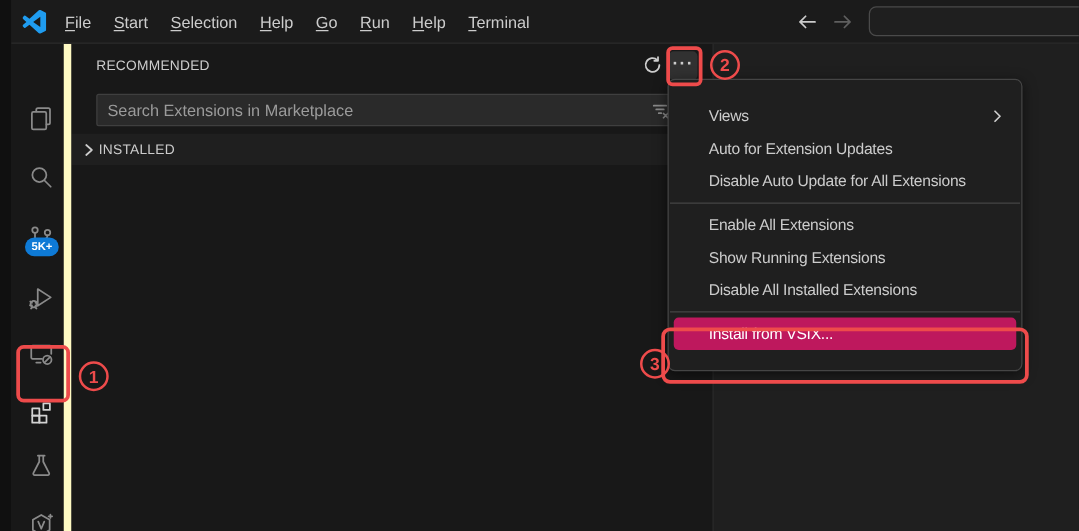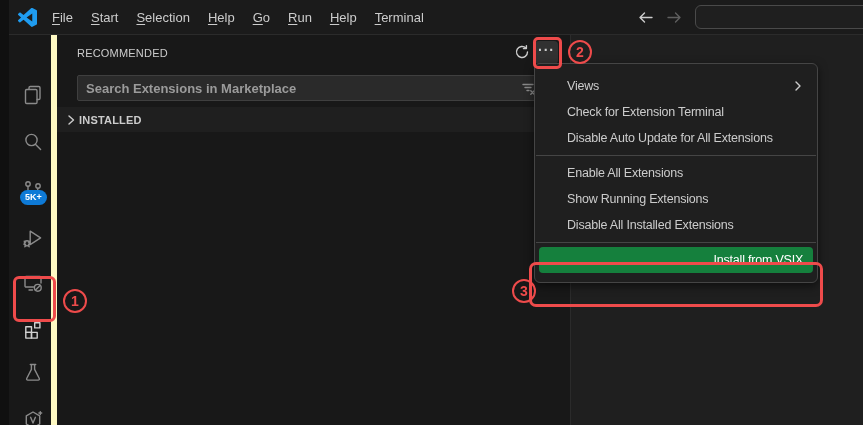"Search Extensions in Marketplace" .sb-search { font-weight: bold -> none }
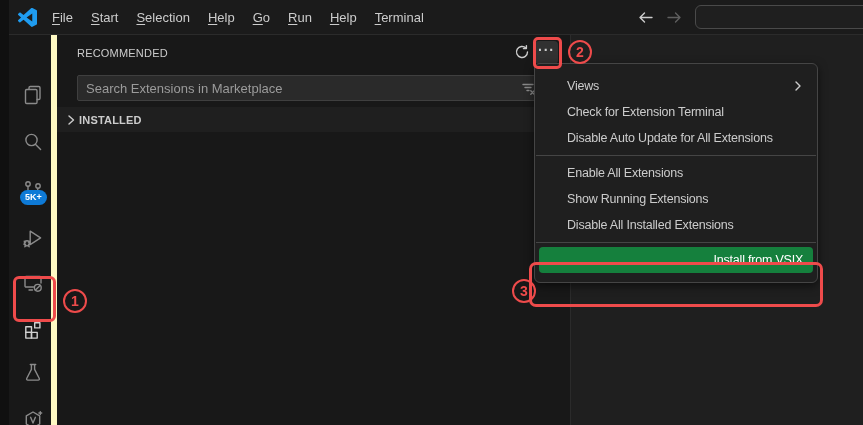"Views" .ctx-menu { padding: 9px 0 -> 16px 0 }
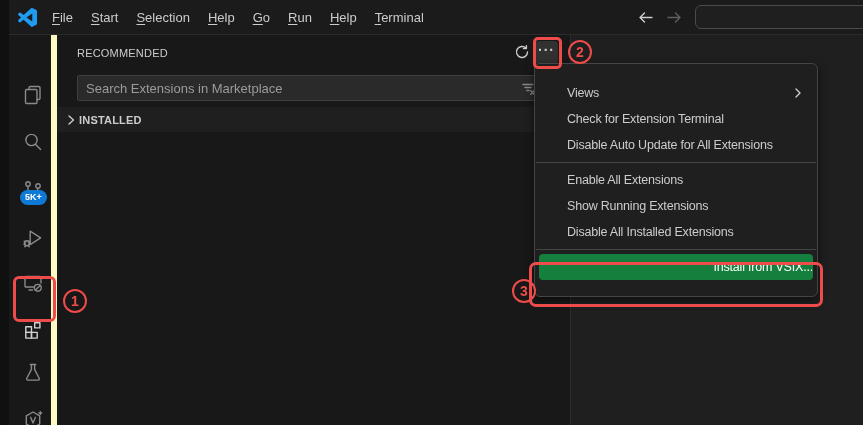"INSTALLED" .sb-row .lbl { font-weight: bold -> normal }
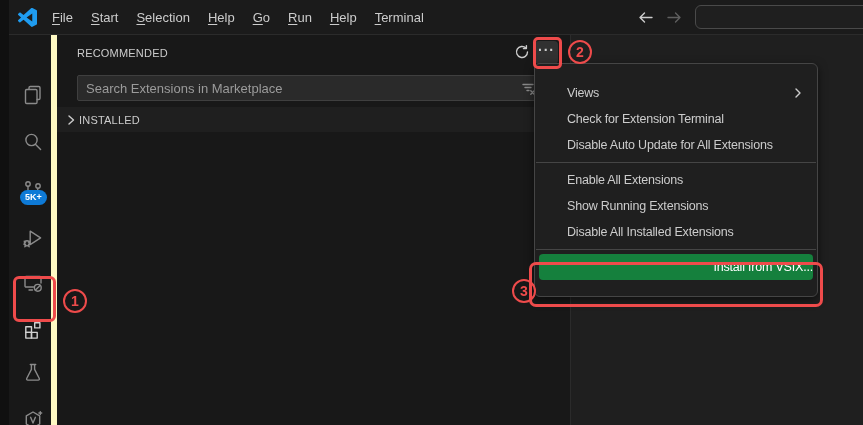"Check for Extension Terminal" div.ctx-item { text: Check for Extension Terminal -> Auto for Extension Updates }
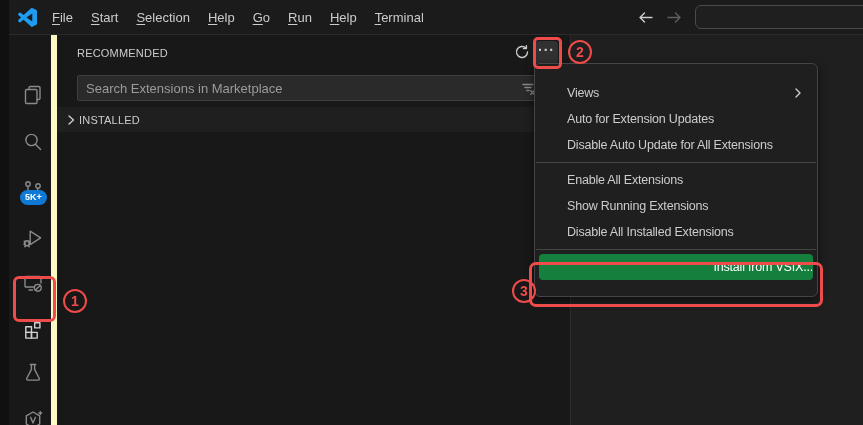"Install from VSIX..." .ctx-item.highlight { background: #15803d -> #be185d; text-align: right -> none }
